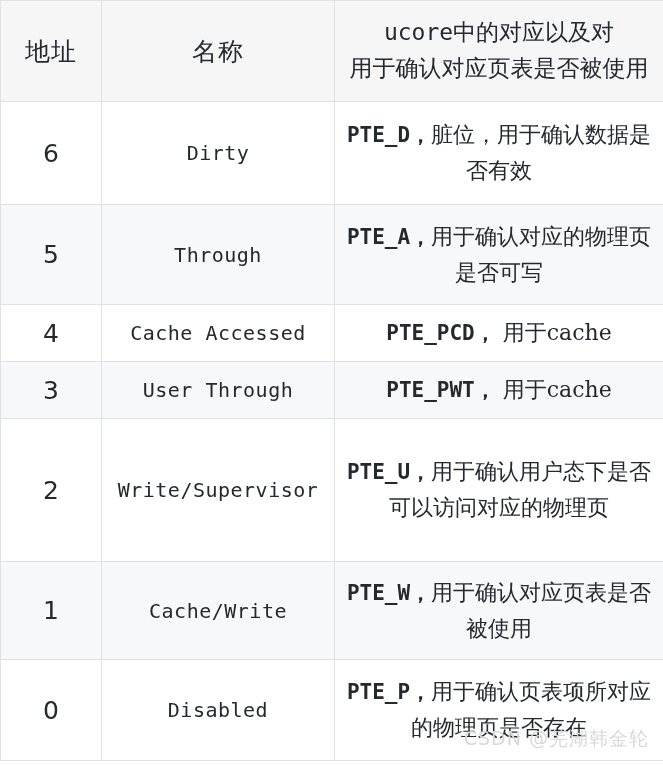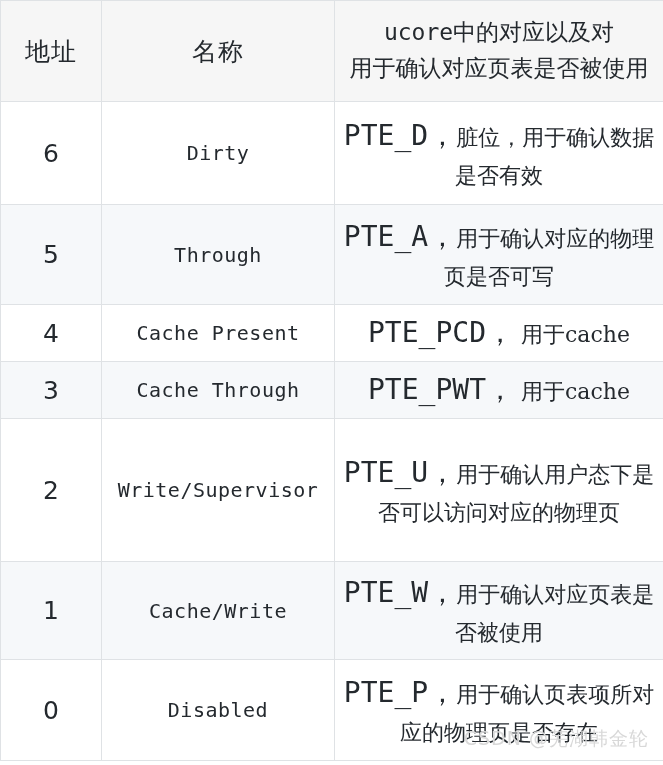"PTE_D，" td.cell-desc .pte { font-size: 28px -> 21px; font-weight: 400 -> 700 }
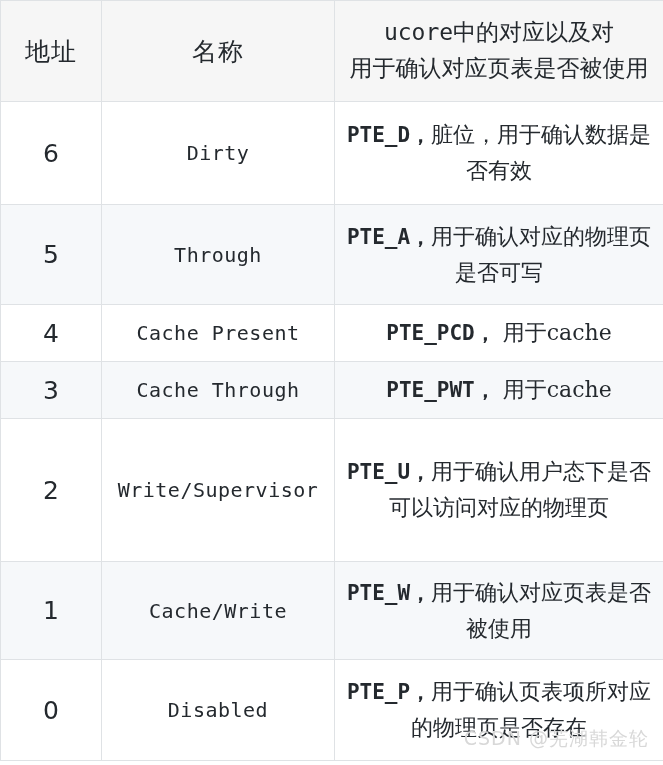"Cache Present" td.cell-name { text: Present -> Accessed }
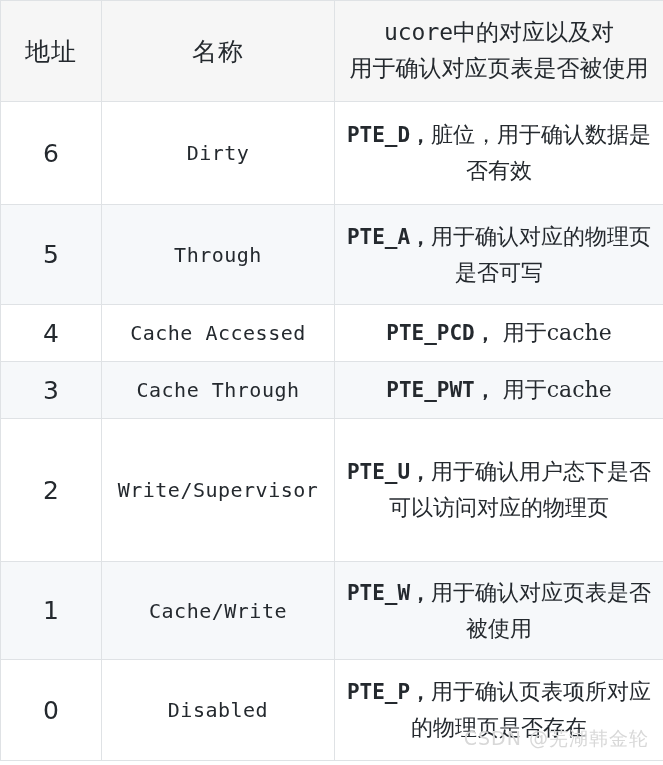"Cache Through" td.cell-name { text: Cache -> User }
